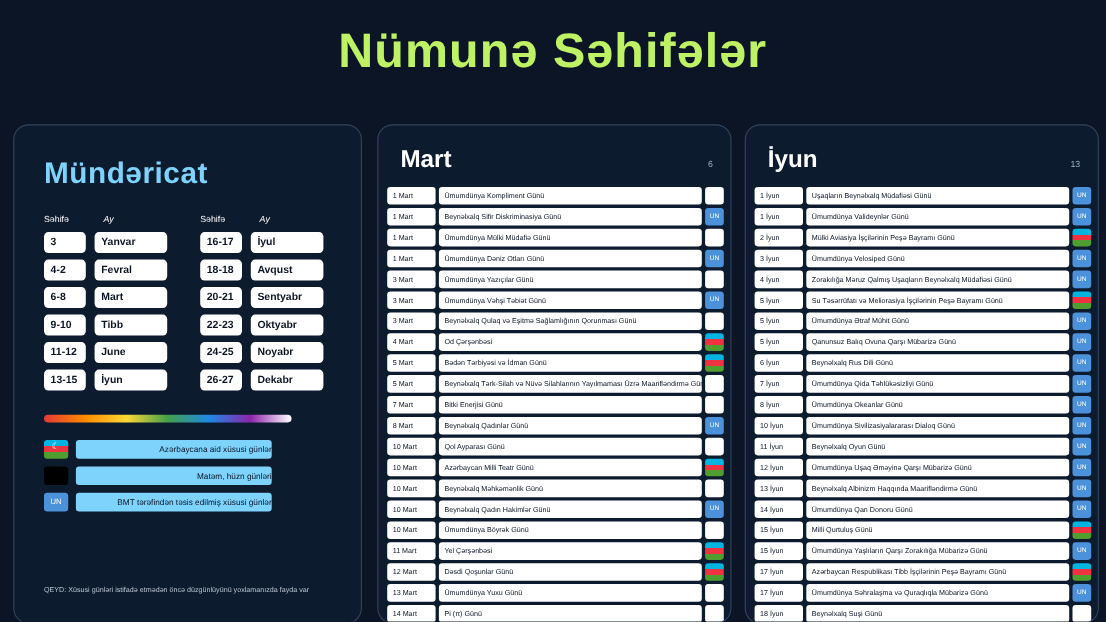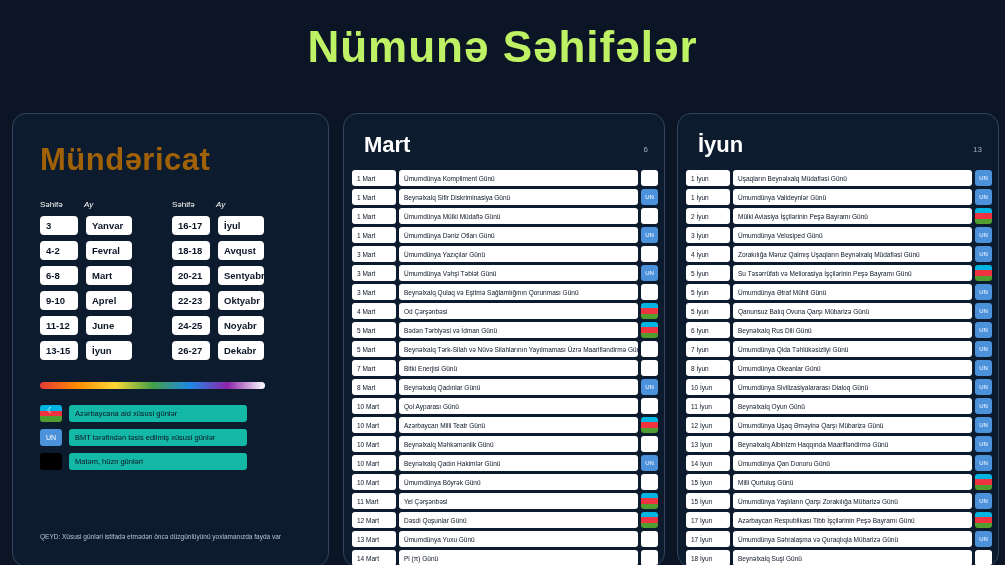"Mündəricat" .toc-title { color: #a16207 -> #7dd3fc; font-size: 31px -> 27px }
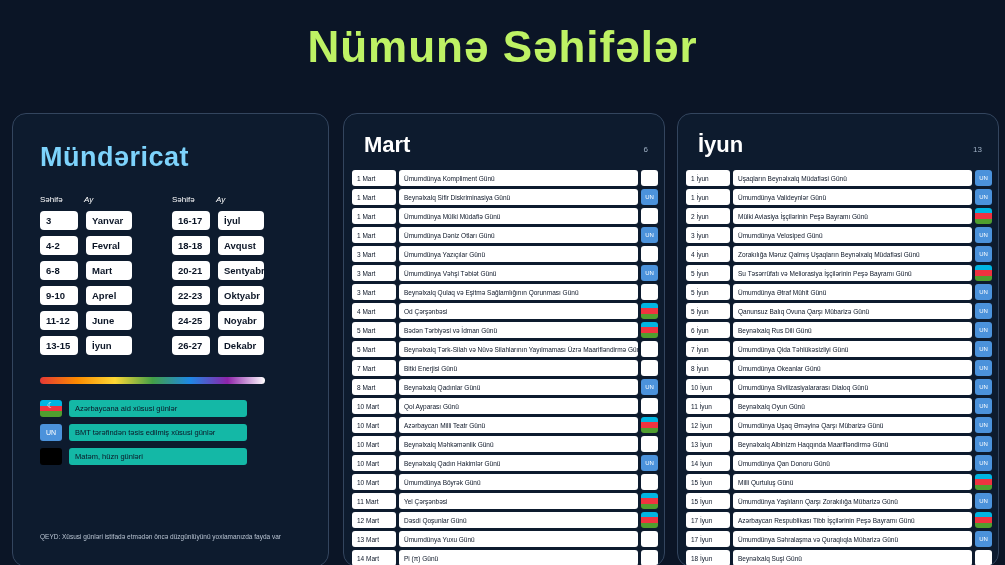"Səhifə" .toc-head { gap: 6px -> 16px }
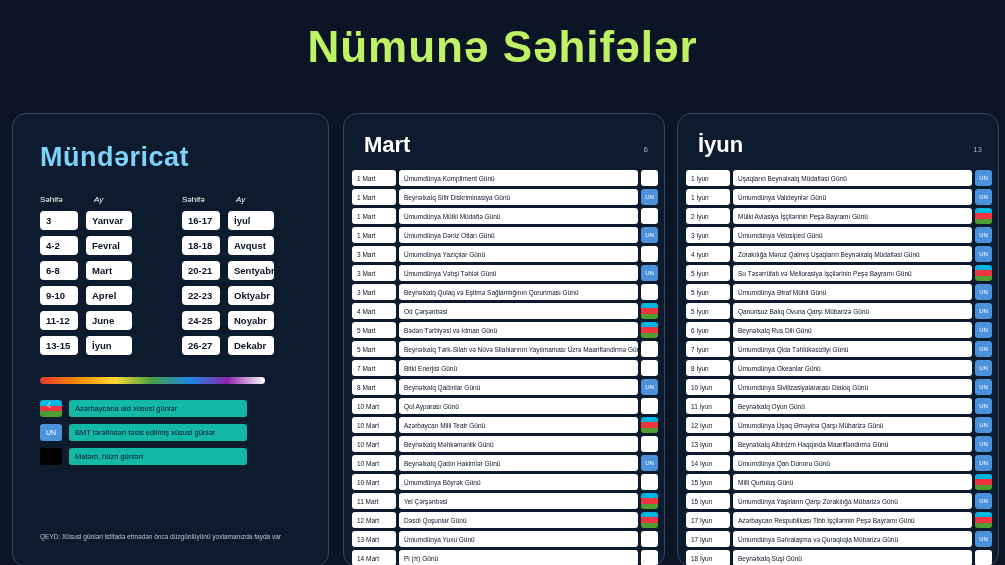"Yanvar" .cell.ay { width: 46px -> 66px }
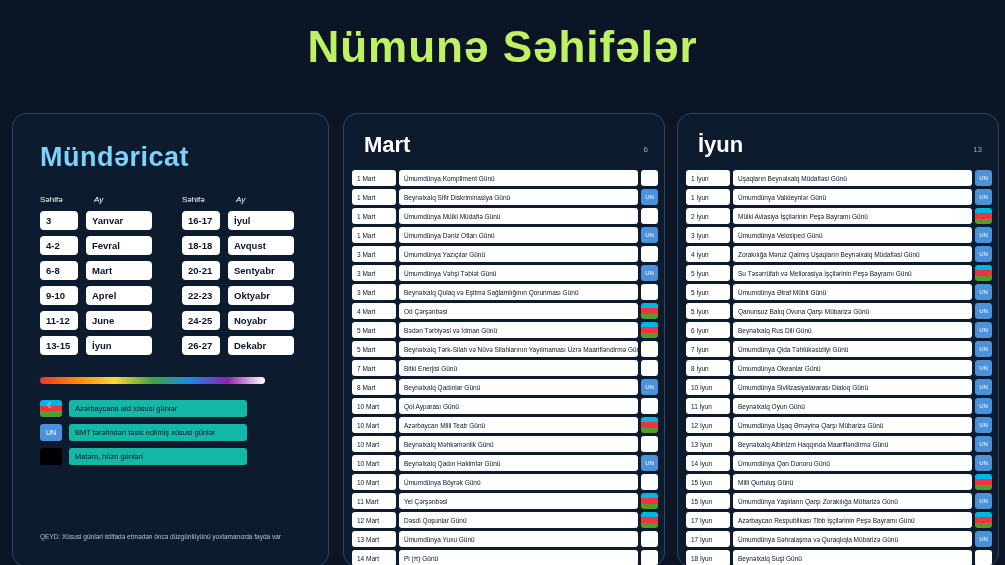"Aprel" div.cell { text: Aprel -> Tibb }
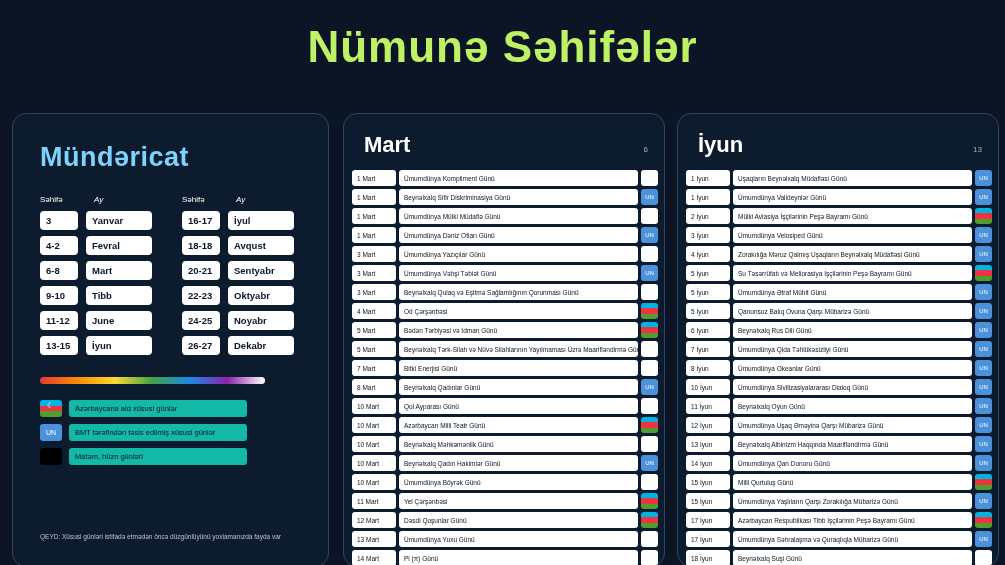"Azərbaycana aid xüsusi günlər" .legend-text { background: #14b8a6 -> #7dd3fc; text-align: none -> right }
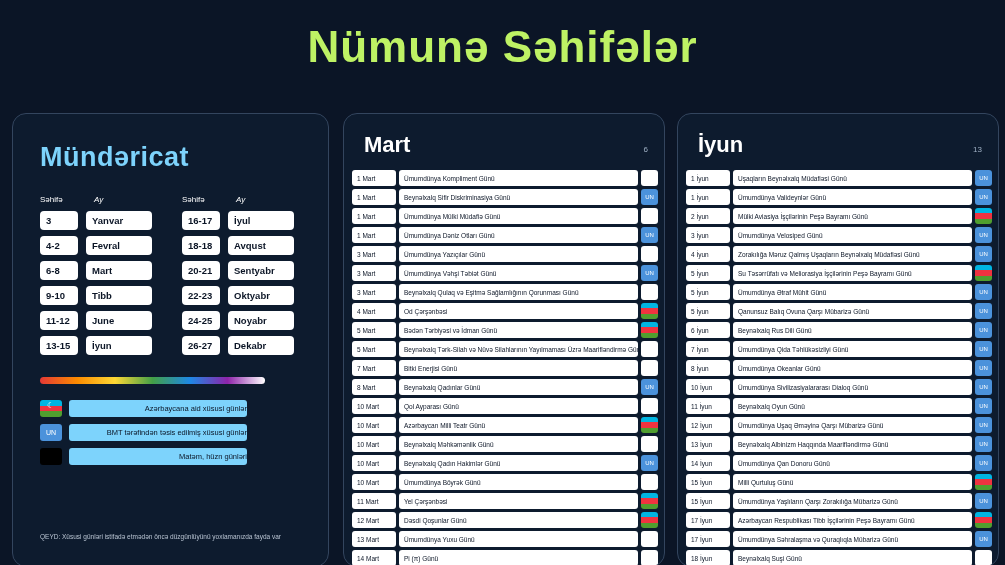"BMT tərəfindən təsis edilmiş xüsusi" div.legend-row { order: before "Matəm, hüzn günləri" -> after "Matəm, hüzn günləri" }
